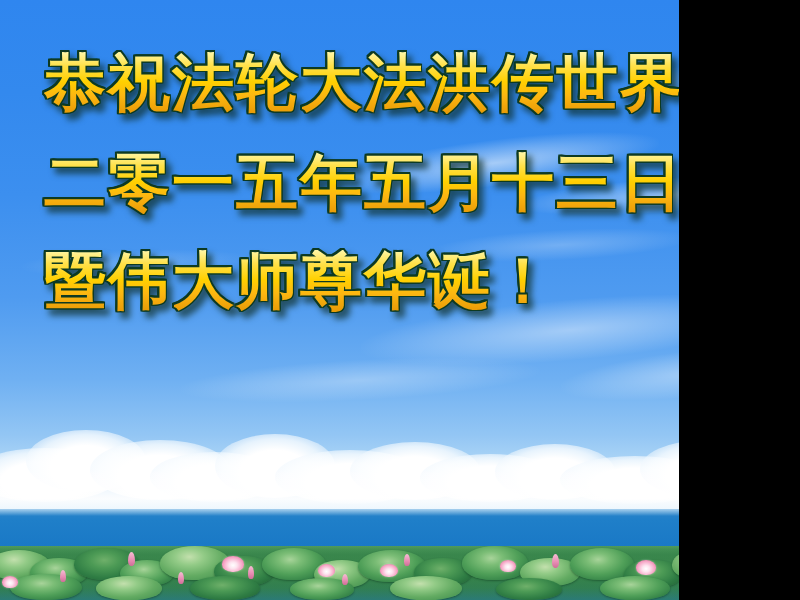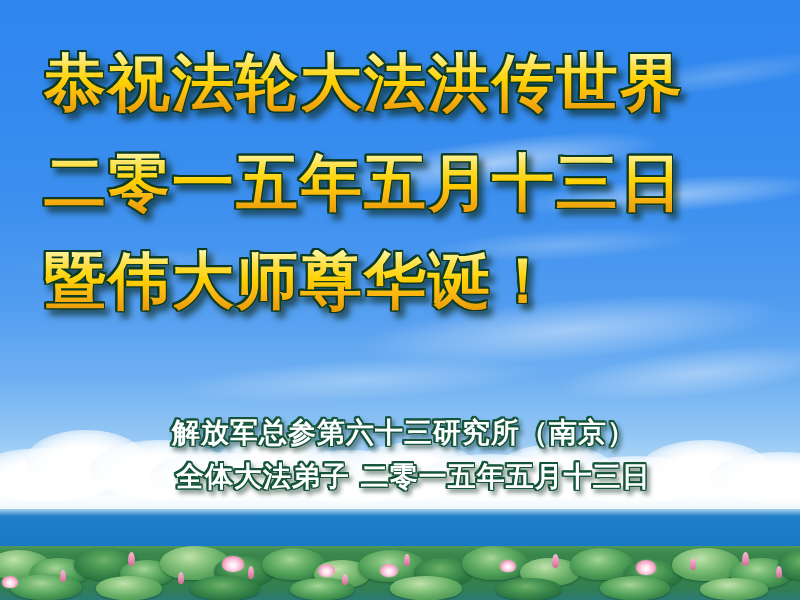"恭祝法轮大法洪传世界" #card { width: 800px -> 679px }
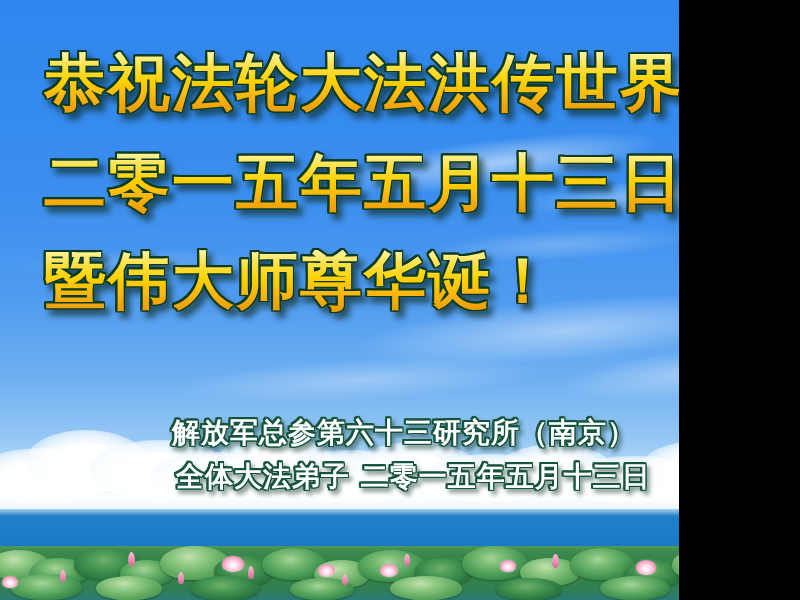"解放军总参第六十三研究所（南京）" div.sig-line { html: <div>解放军总参第六十三研究所（南京）</div> -> none }
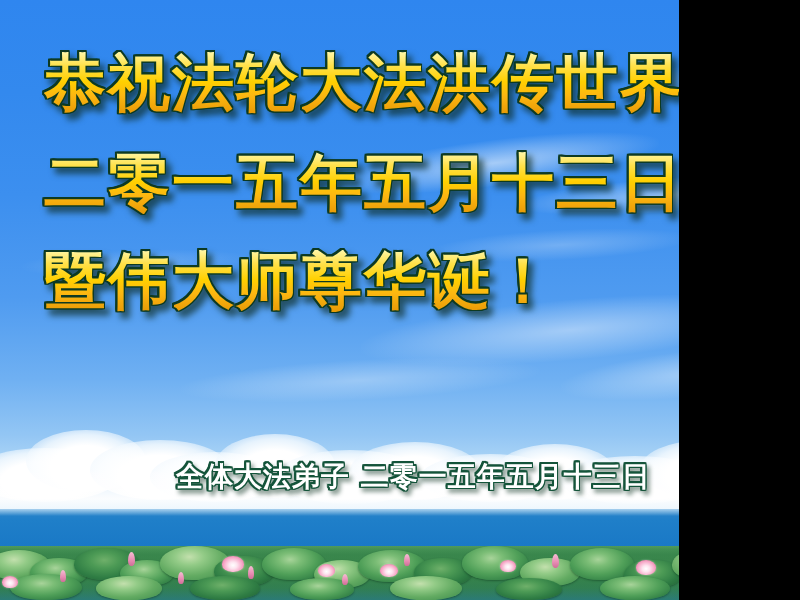"全体大法弟子 二零一五年五月十三日" div.sig-line { html: <div>全体大法弟子 二零一五年五月十三日</div> -> none }
